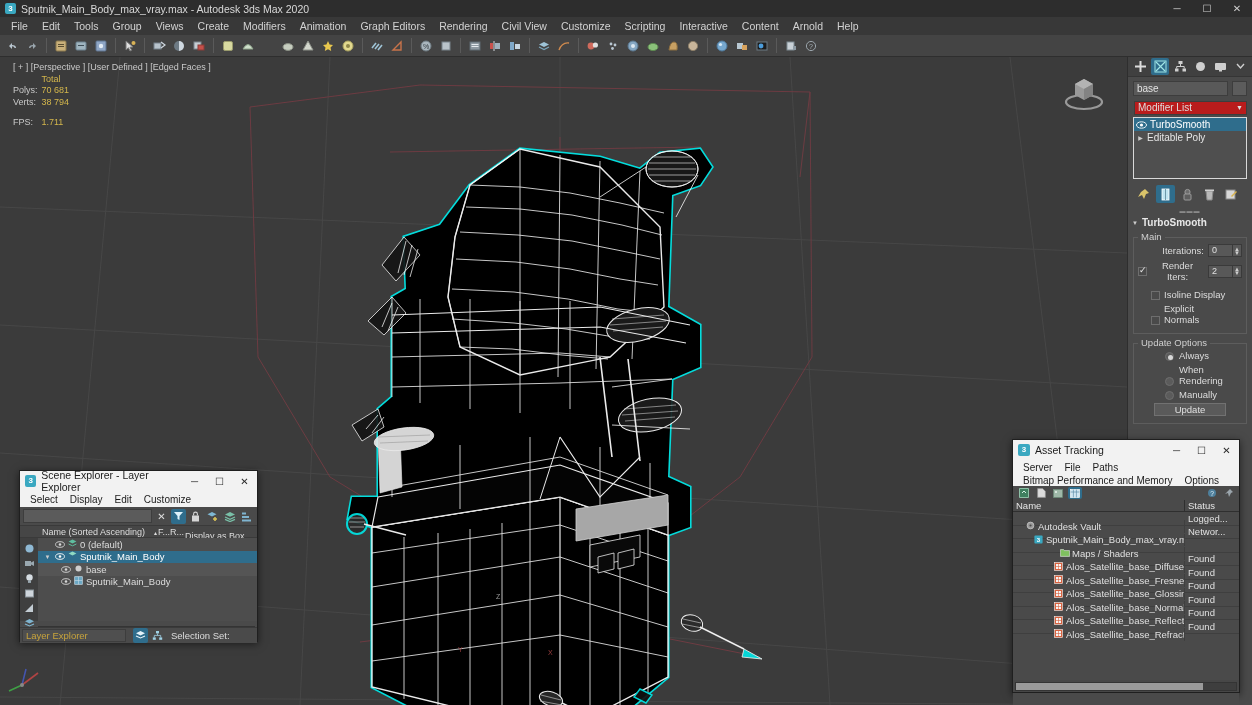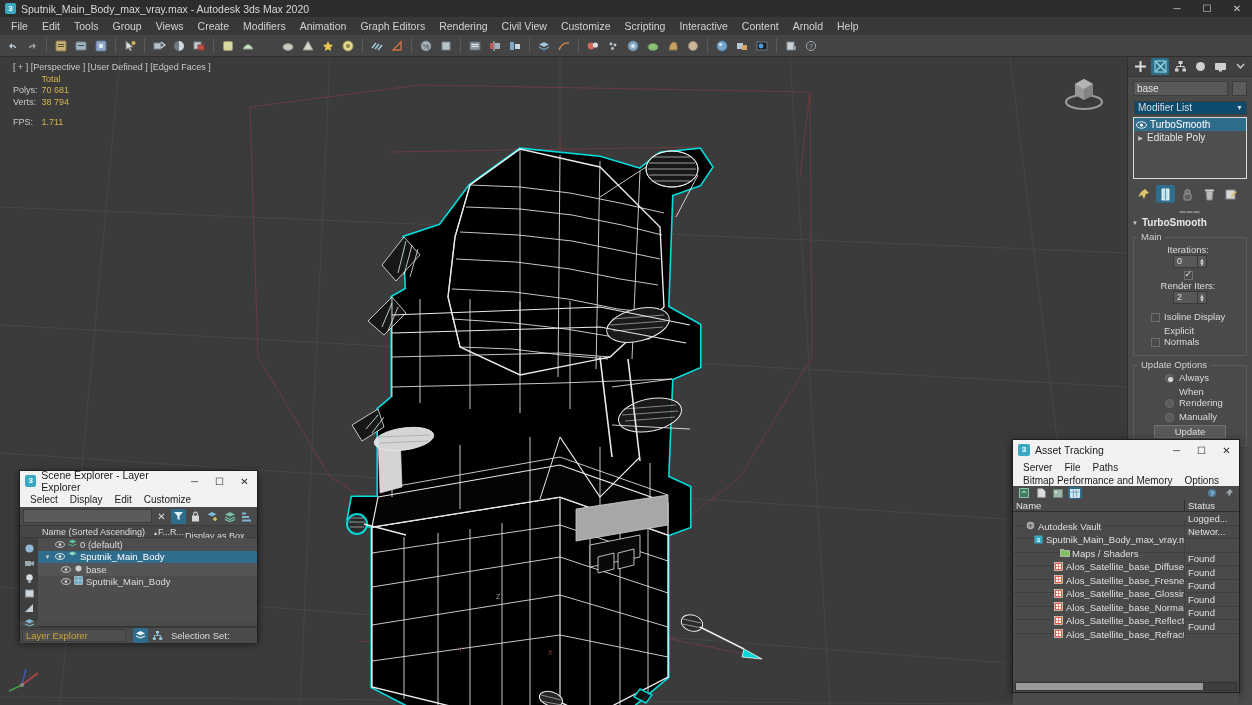"Modifier List" .modlist-lbl { background: #0c4a6e -> #b91c1c }
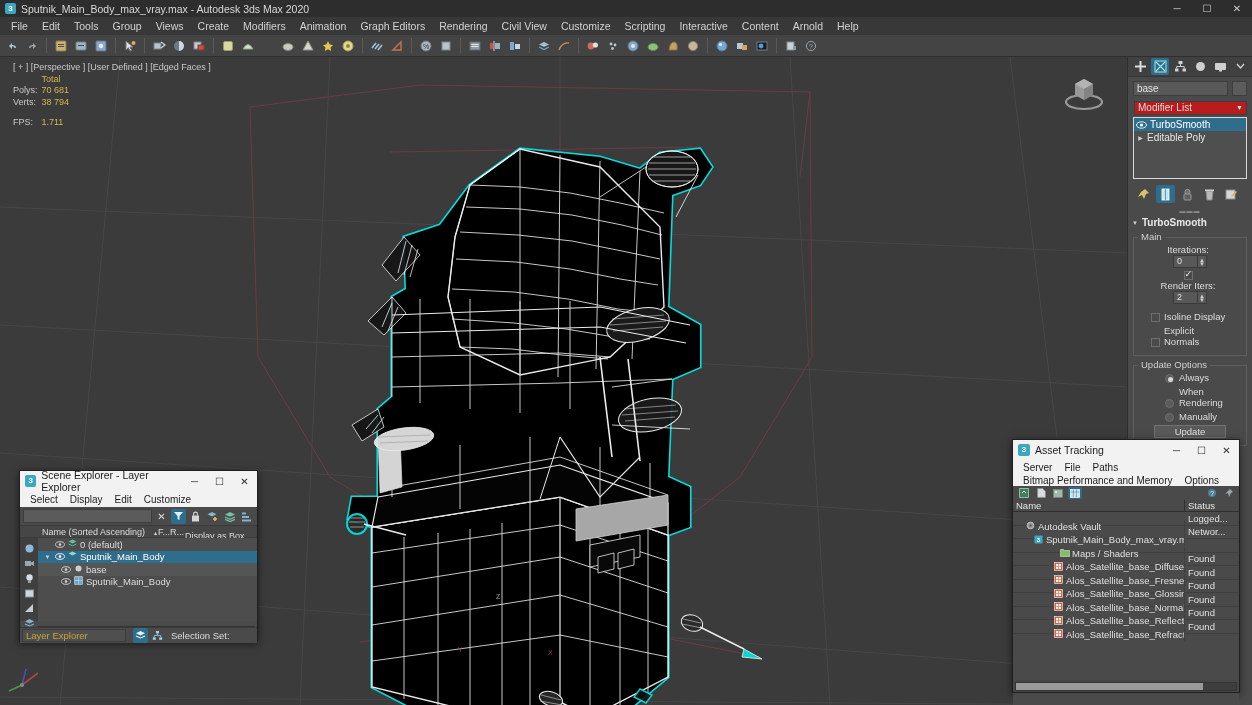"Iterations:" .frow { flex-direction: column -> none }
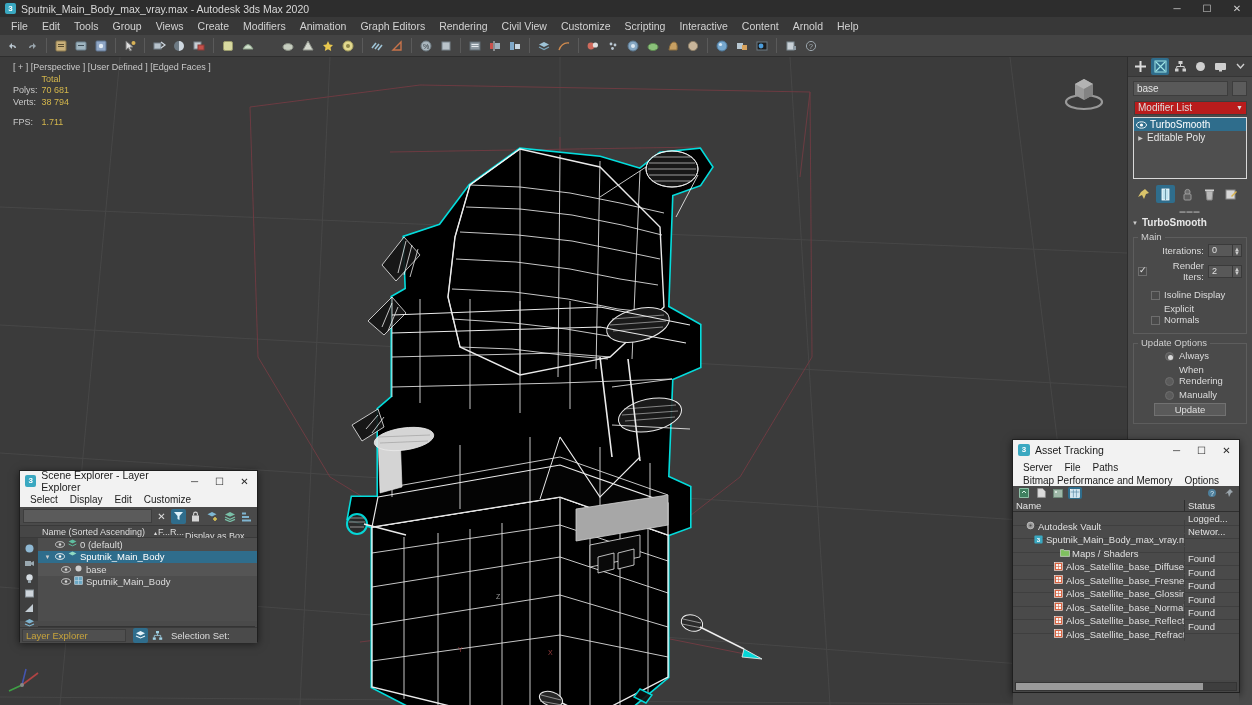"Render Iters:" span.lab { text-align: right -> center }
